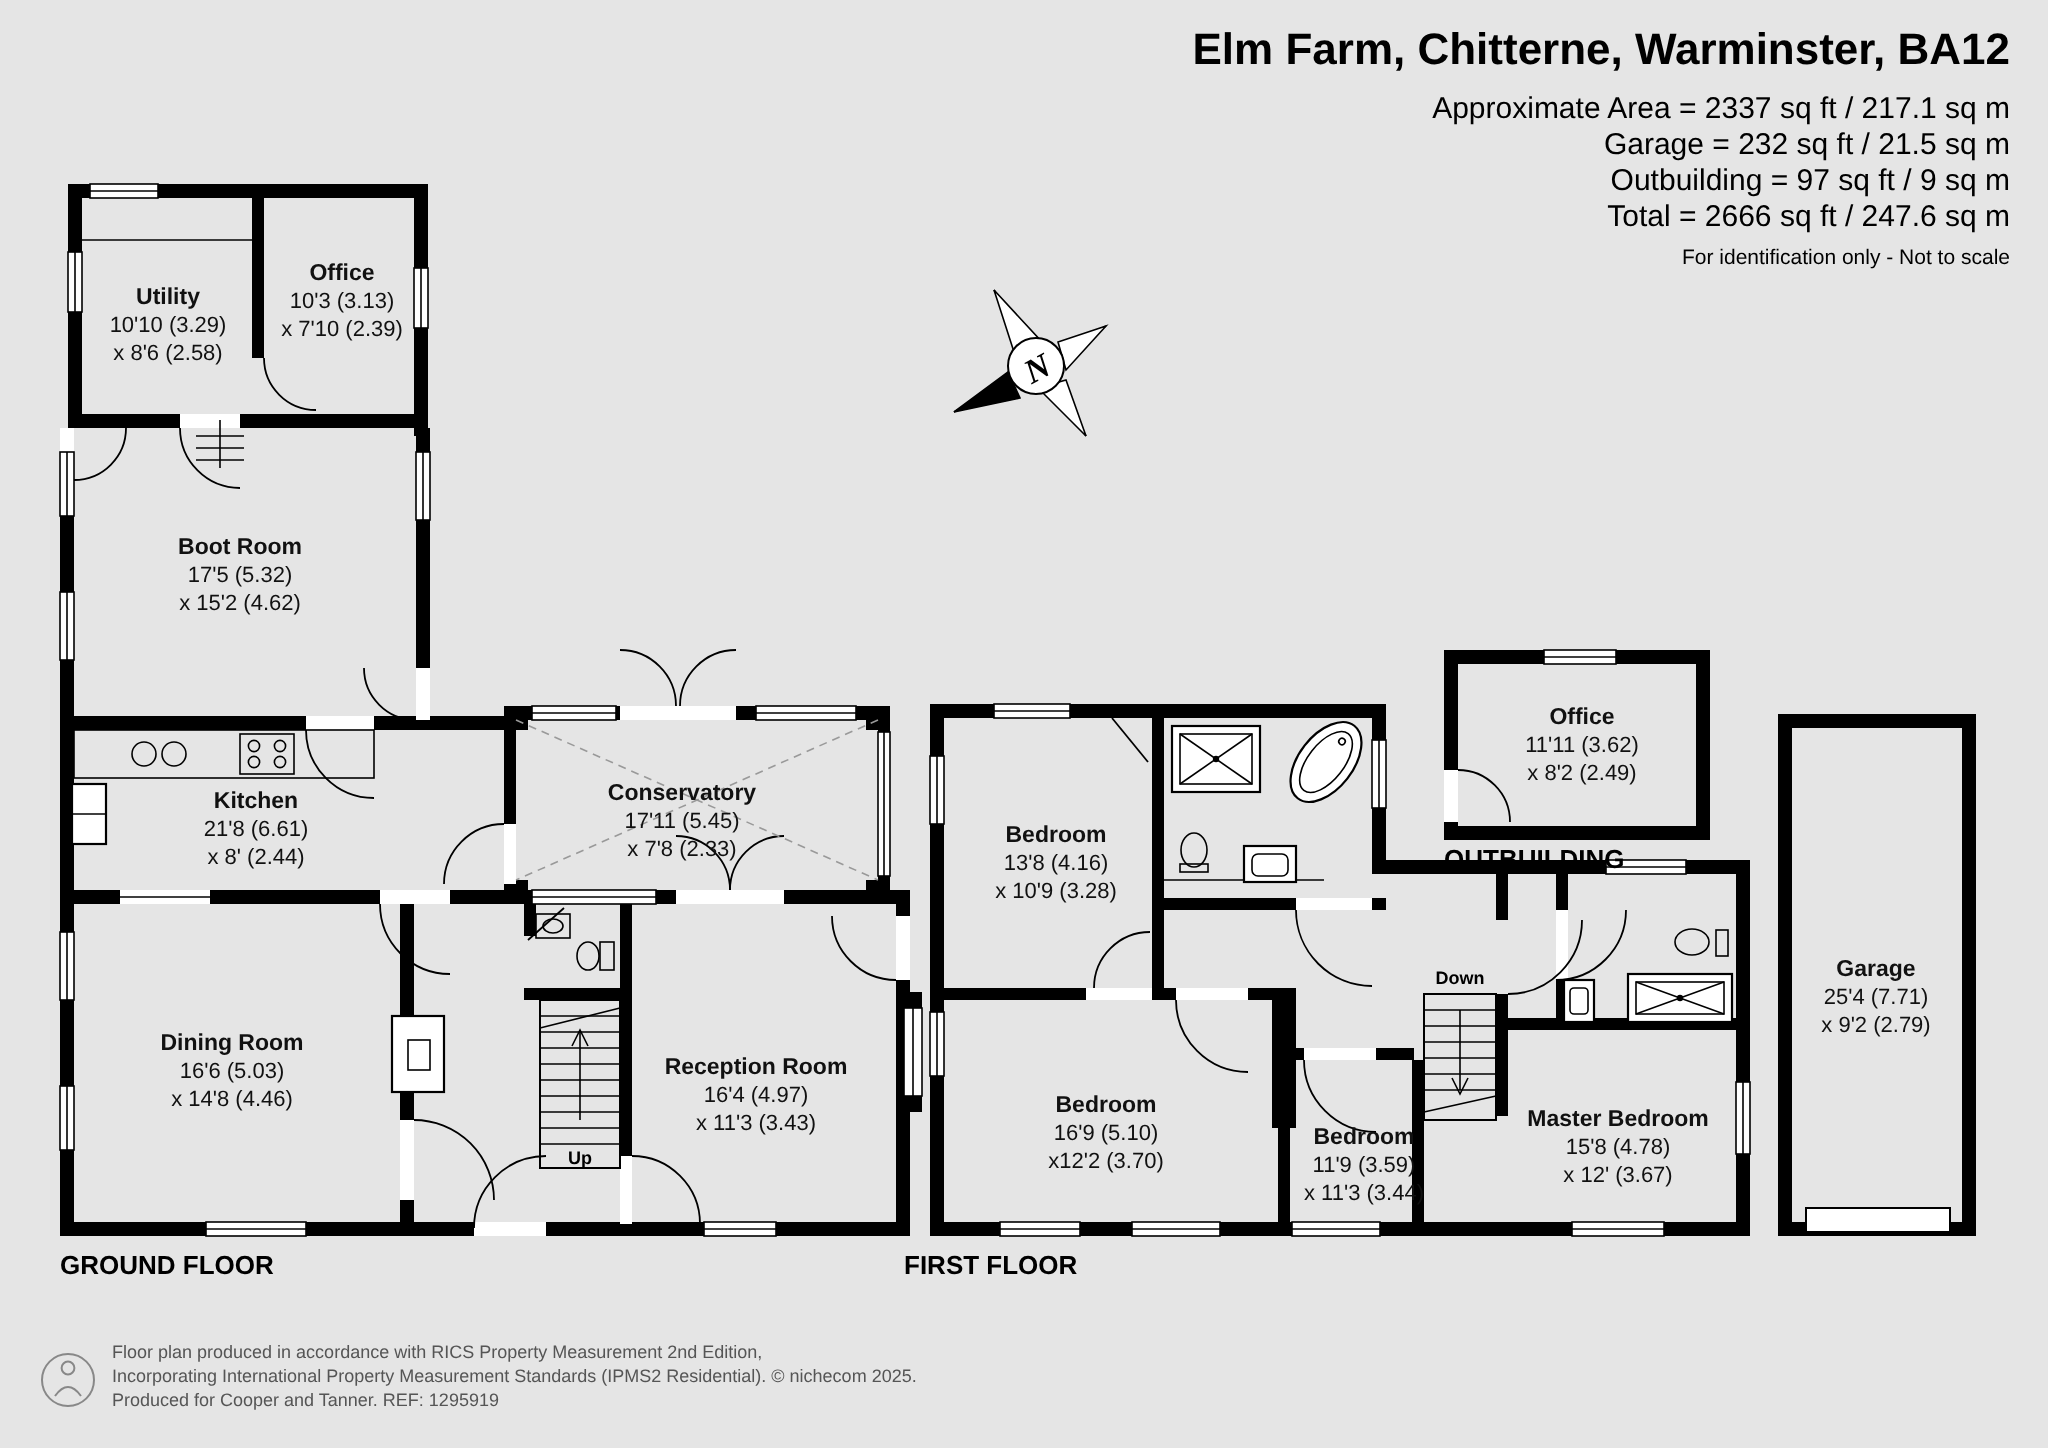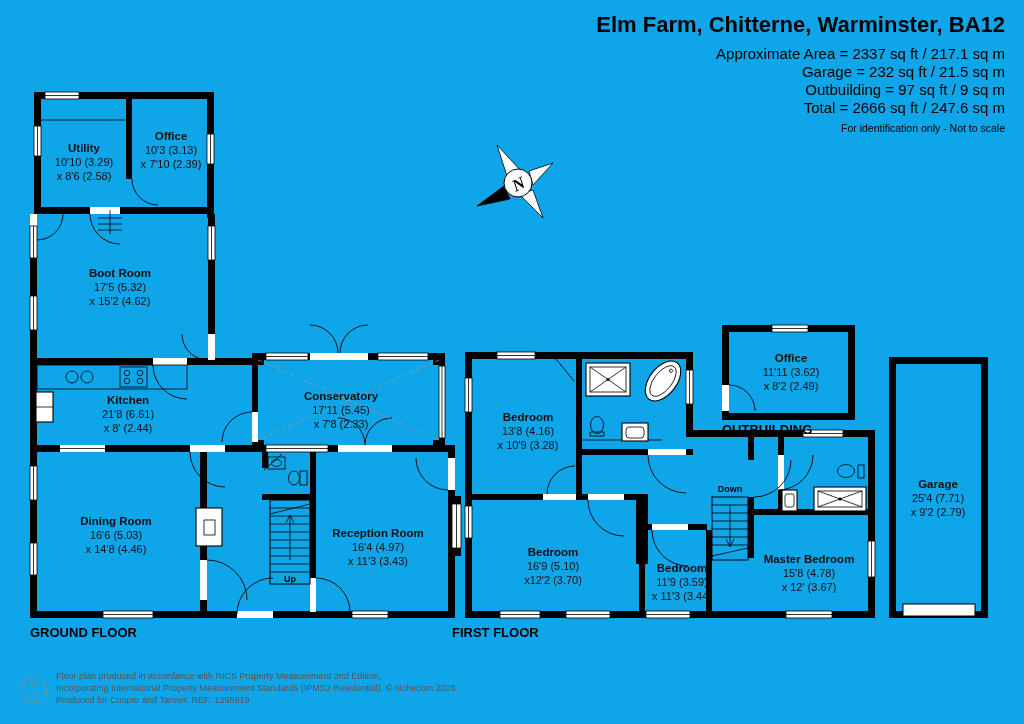"Elm Farm, Chitterne, Warminster, BA12" .page { background: #0ea5e9 -> #e5e5e5 }
